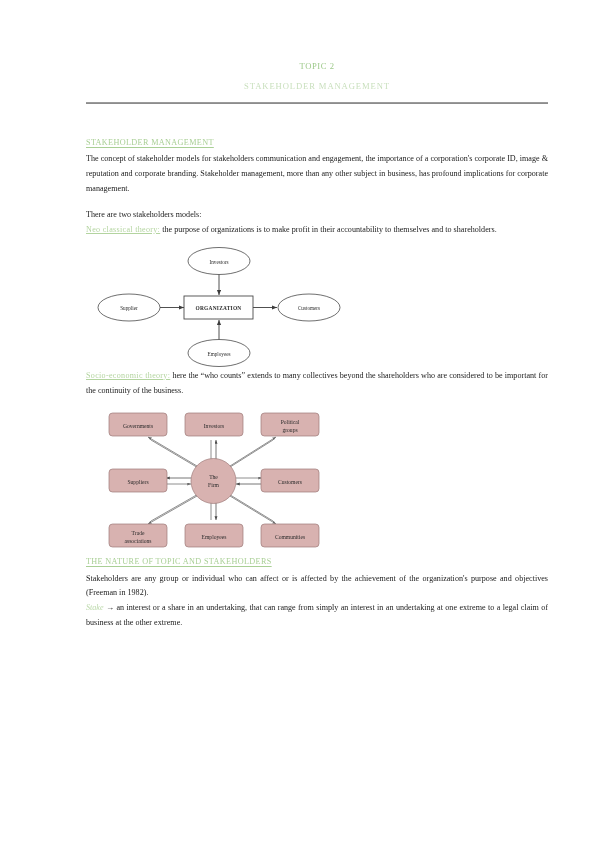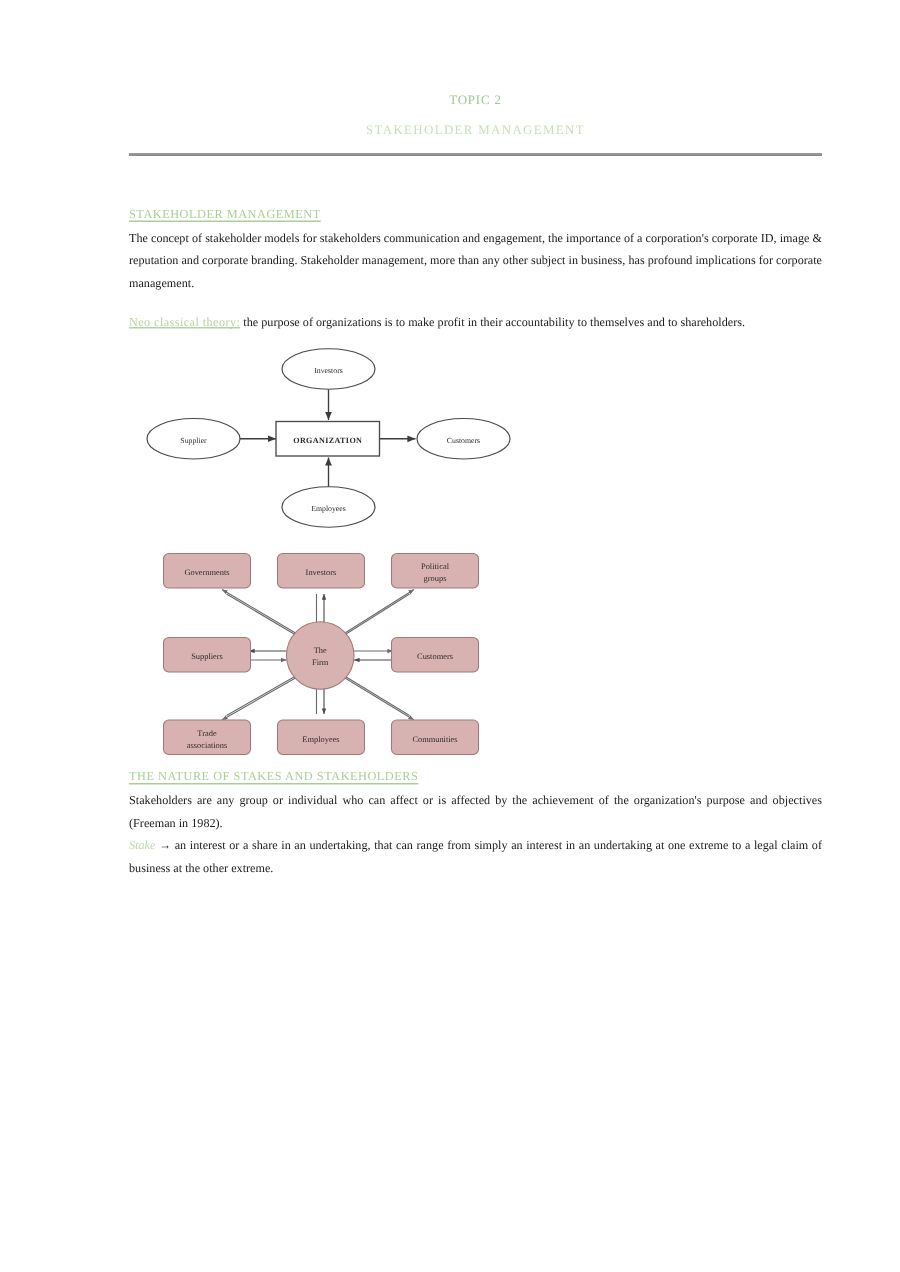"There are two stakeholders models:" p.body { html: none -> <p>There are two stakeholders models:</p> }
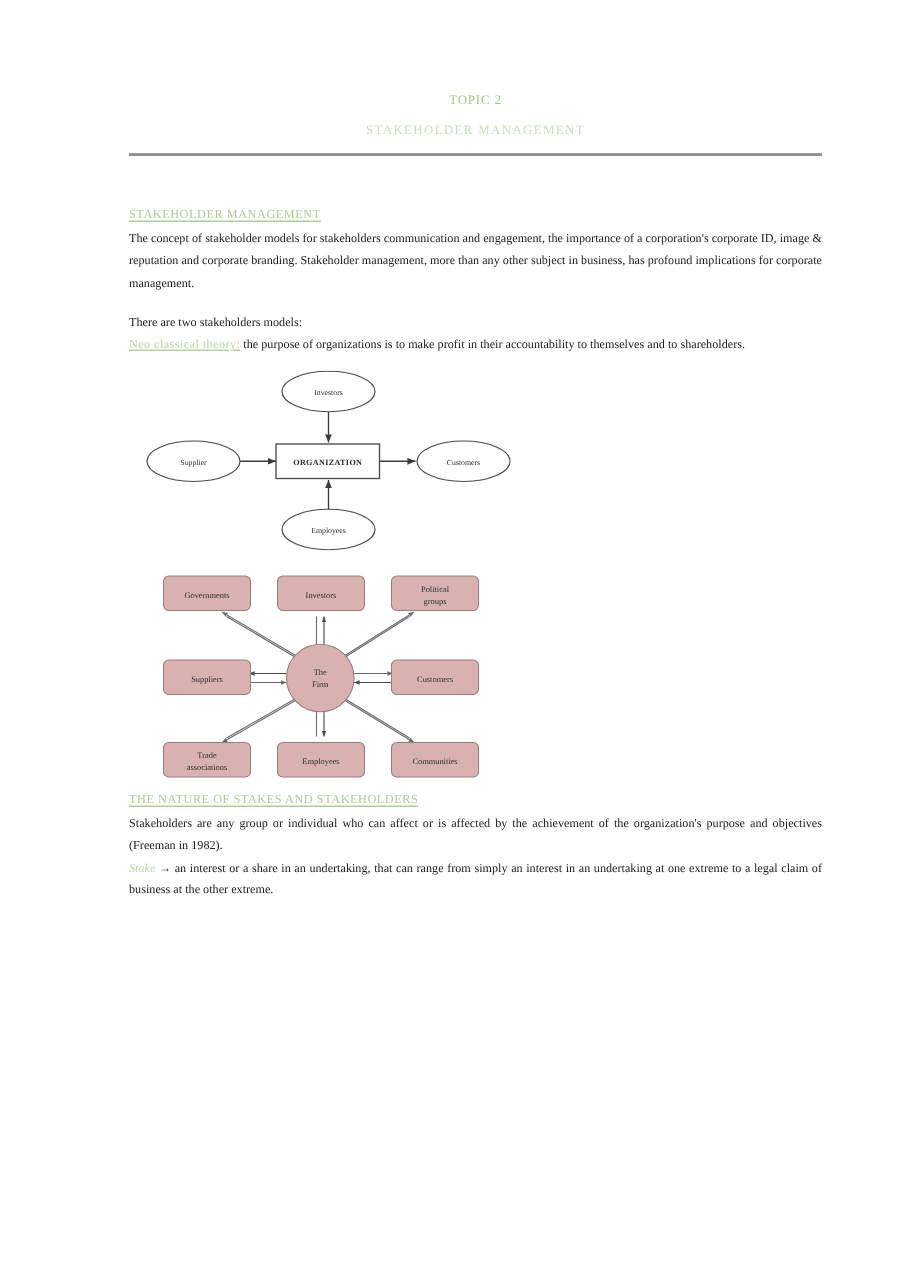"Socio-economic theory: here the “who" p.body { html: none -> <p><span>Socio-economic theory:</span><span> here the “who counts” extends to many collectives beyond the shareholders who are considered to be important for the continuity of the business.</span></p> }
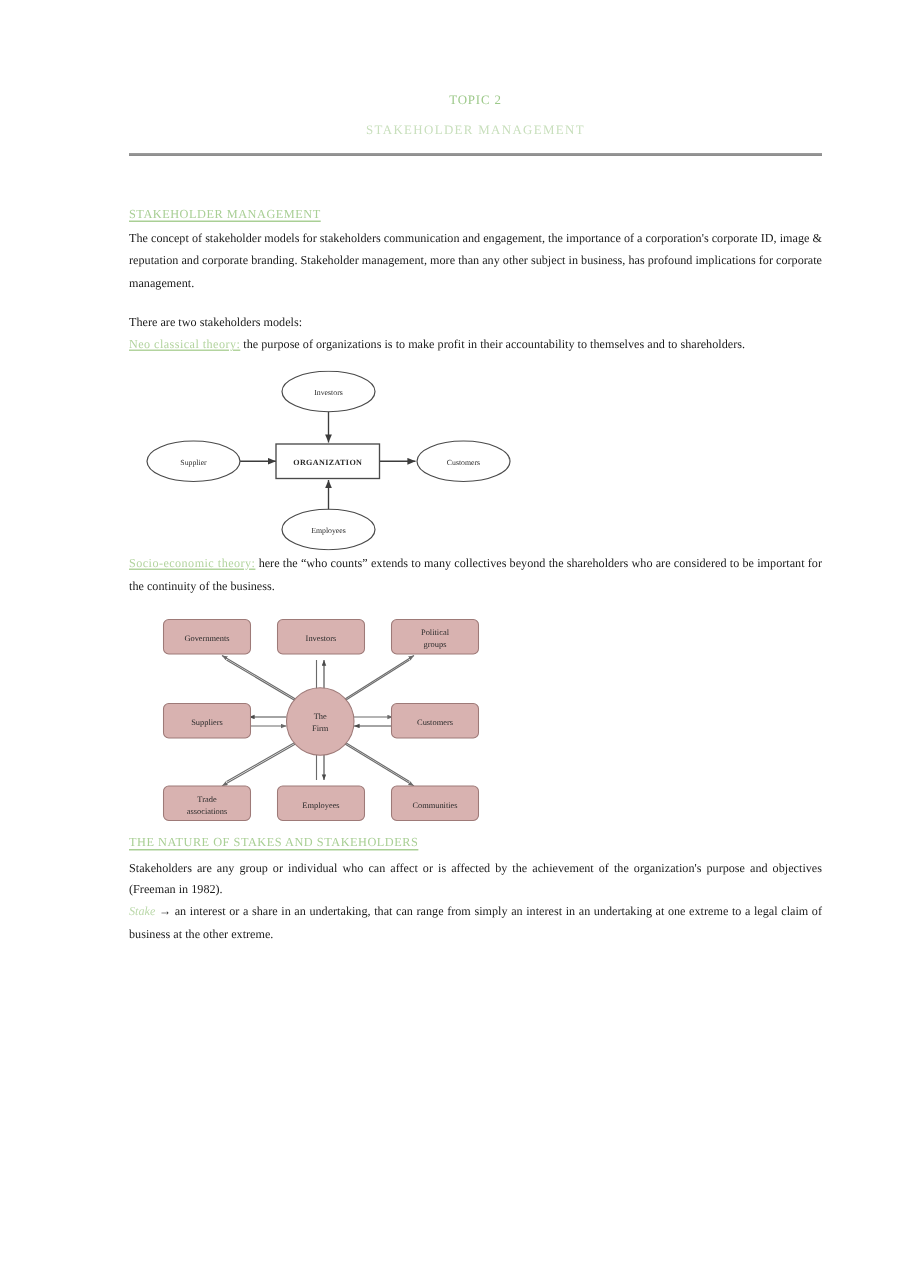"THE NATURE OF STAKES AND" h2.section { text: STAKES -> TOPIC }
